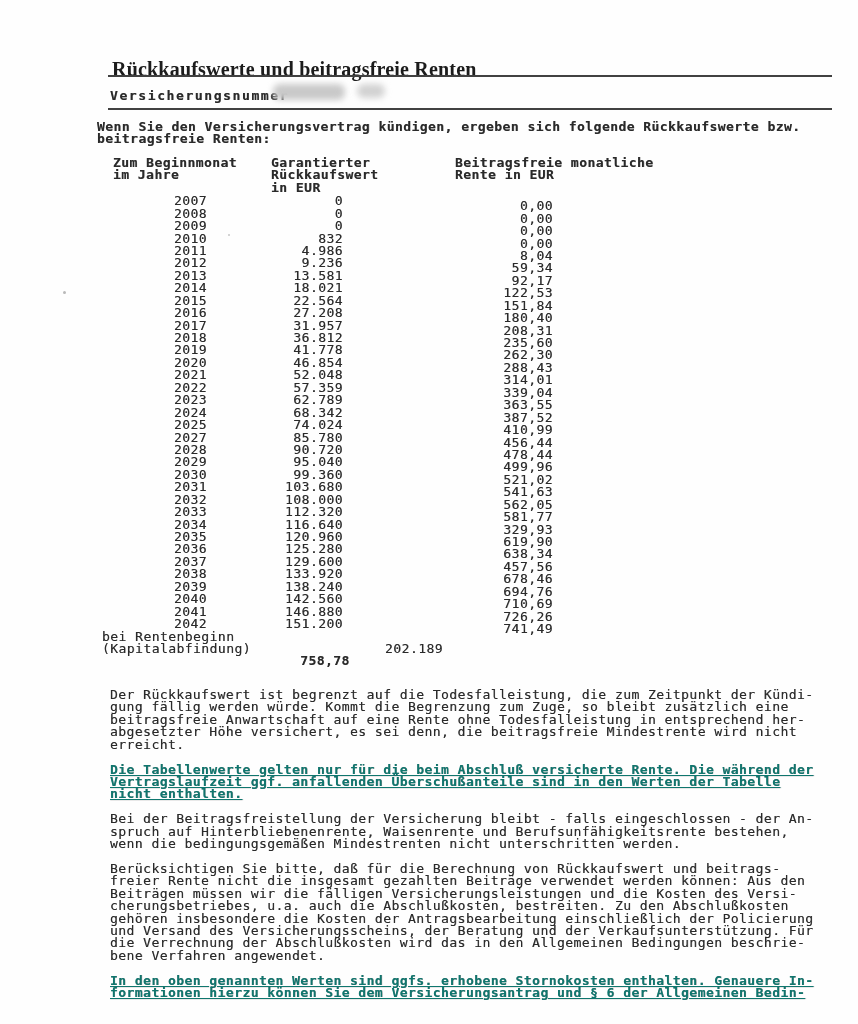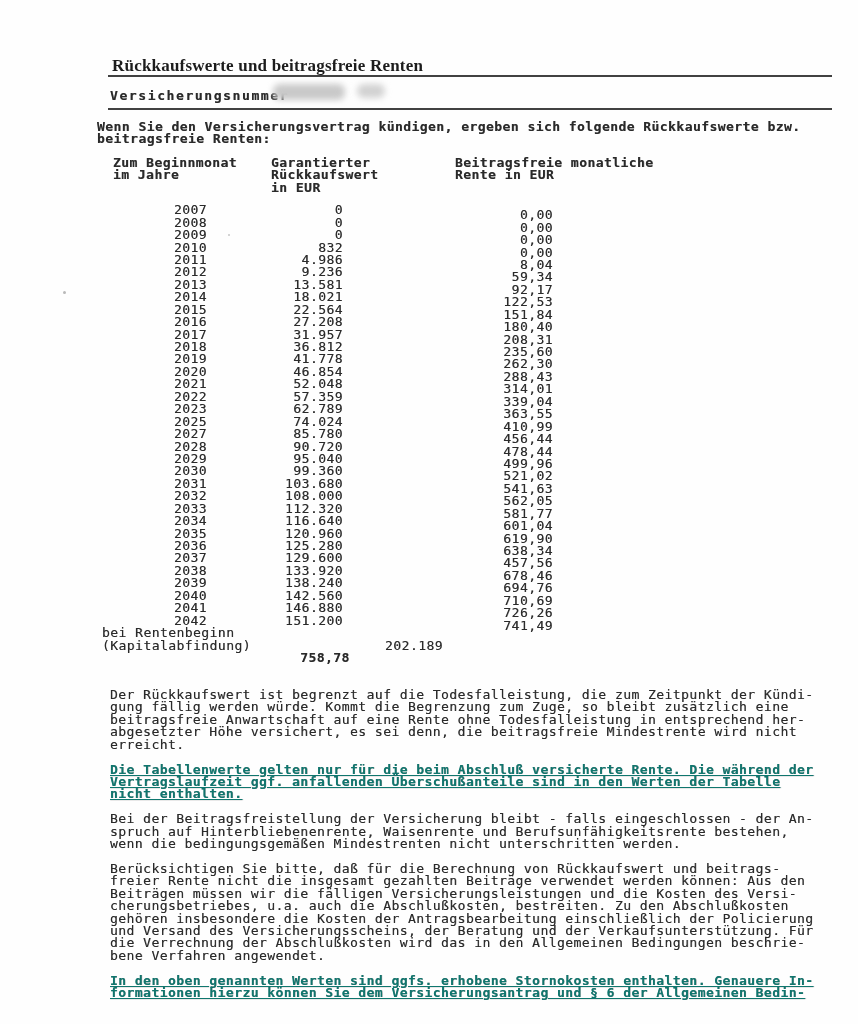"Rückkaufswerte und beitragsfreie Renten" .doc-title { font-size: 17px -> 20px }
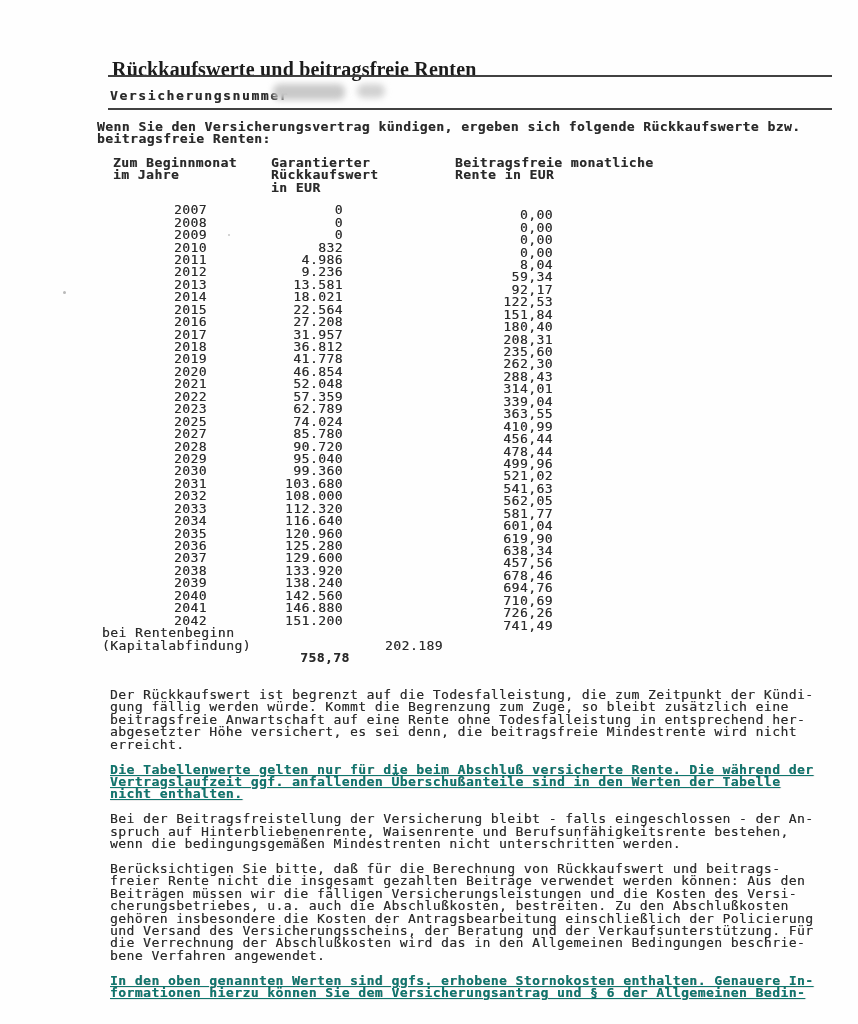"2007" .tbody { margin-top: 10px -> 1px }
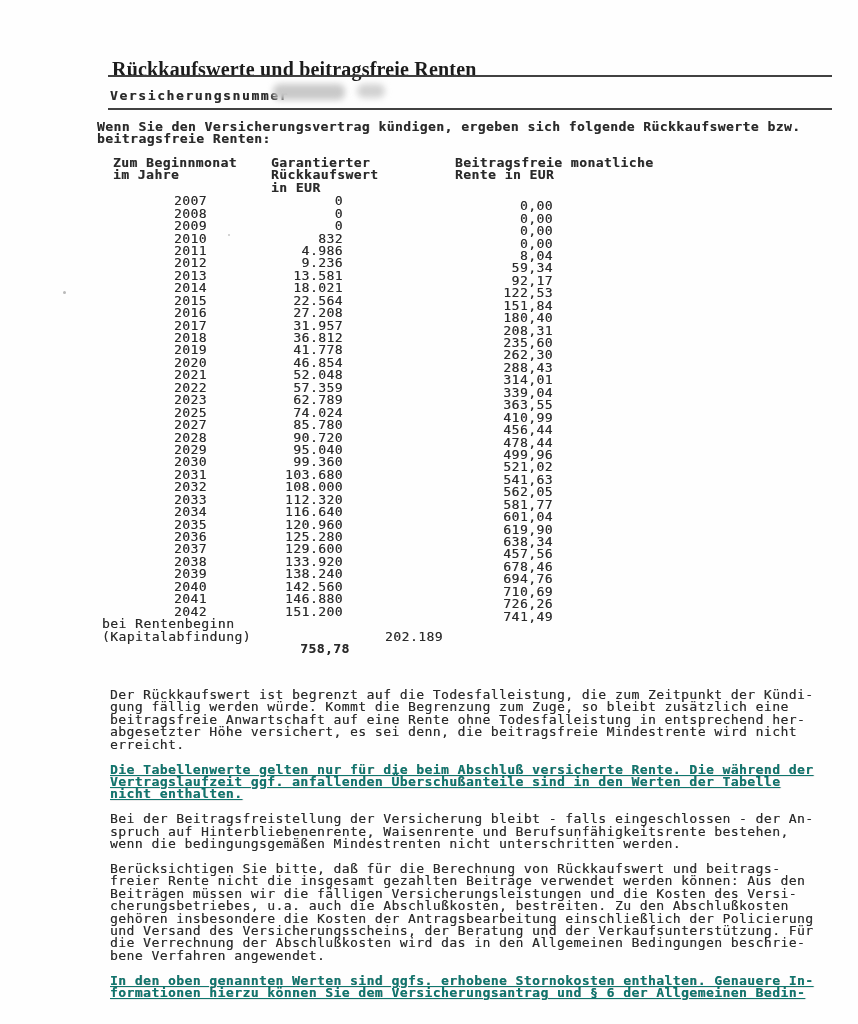"2024" div.trow { html: none -> <div> <span>2024</span> <span>68.342</span> <span>387,52</span> </div> }
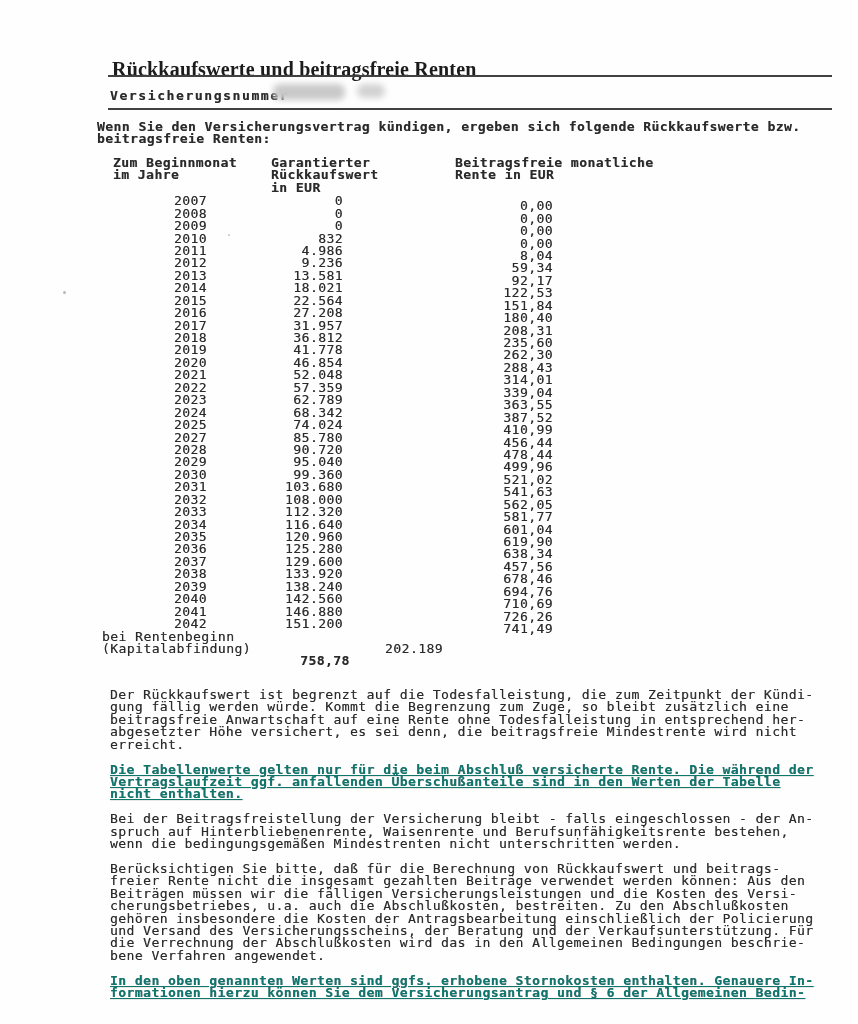"601,04" span.c-rent { text: 601,04 -> 329,93 }
